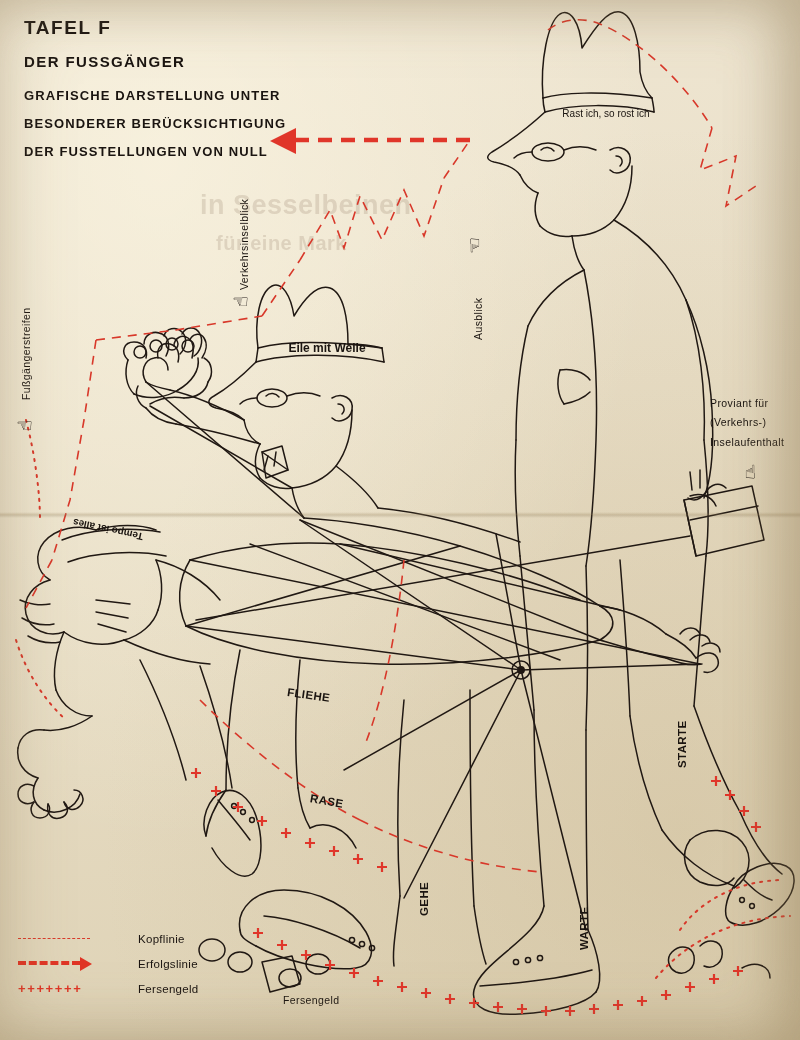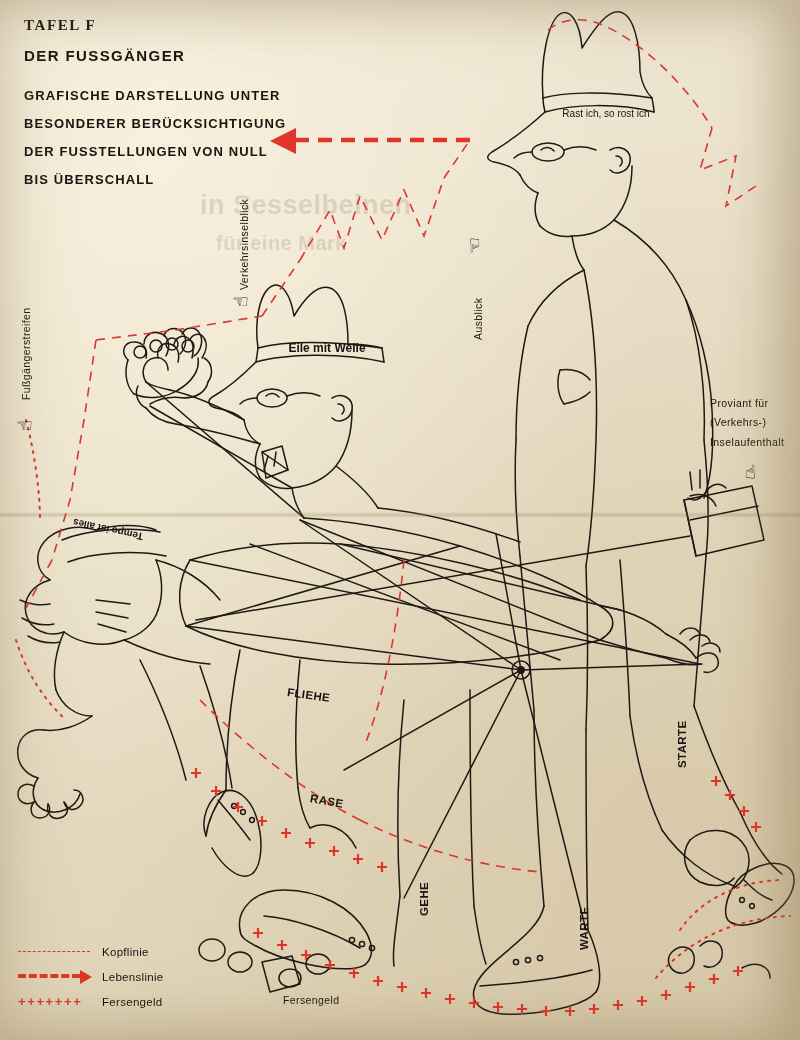"TAFEL F" .tafel { font-family: Liberation Serif, serif -> none; font-size: 15px -> 19px }
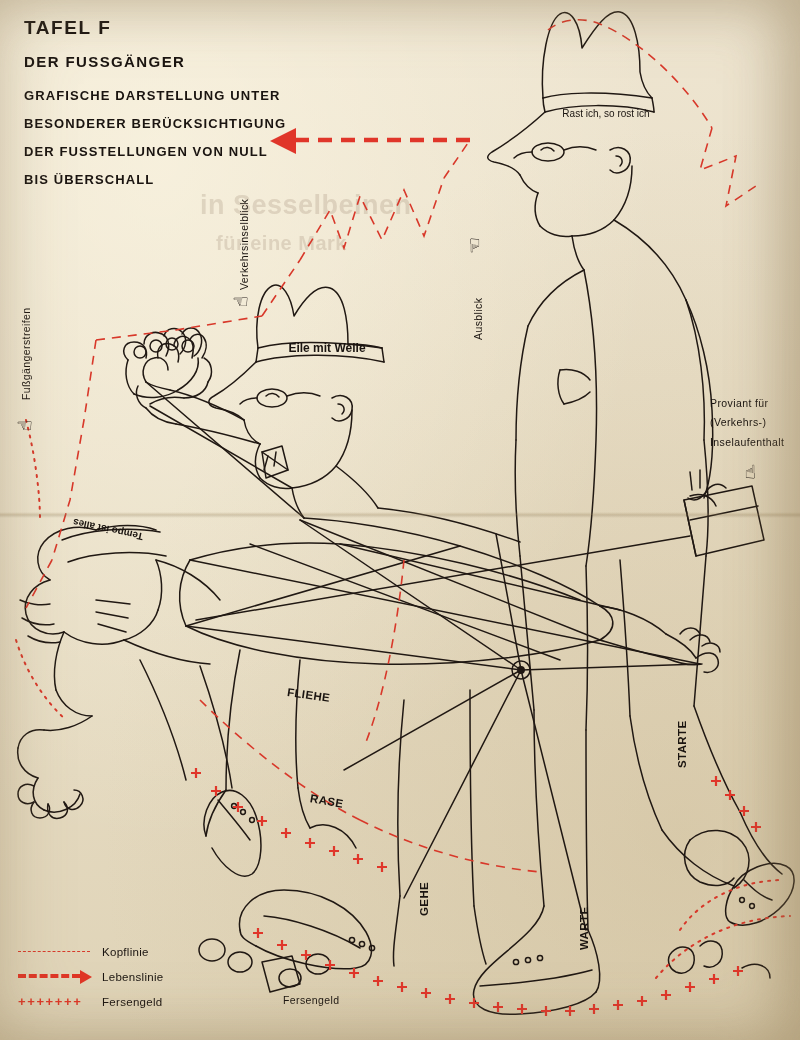"BIS ÜBERSCHALL" div { html: <div>BIS ÜBERSCHALL</div> -> none }
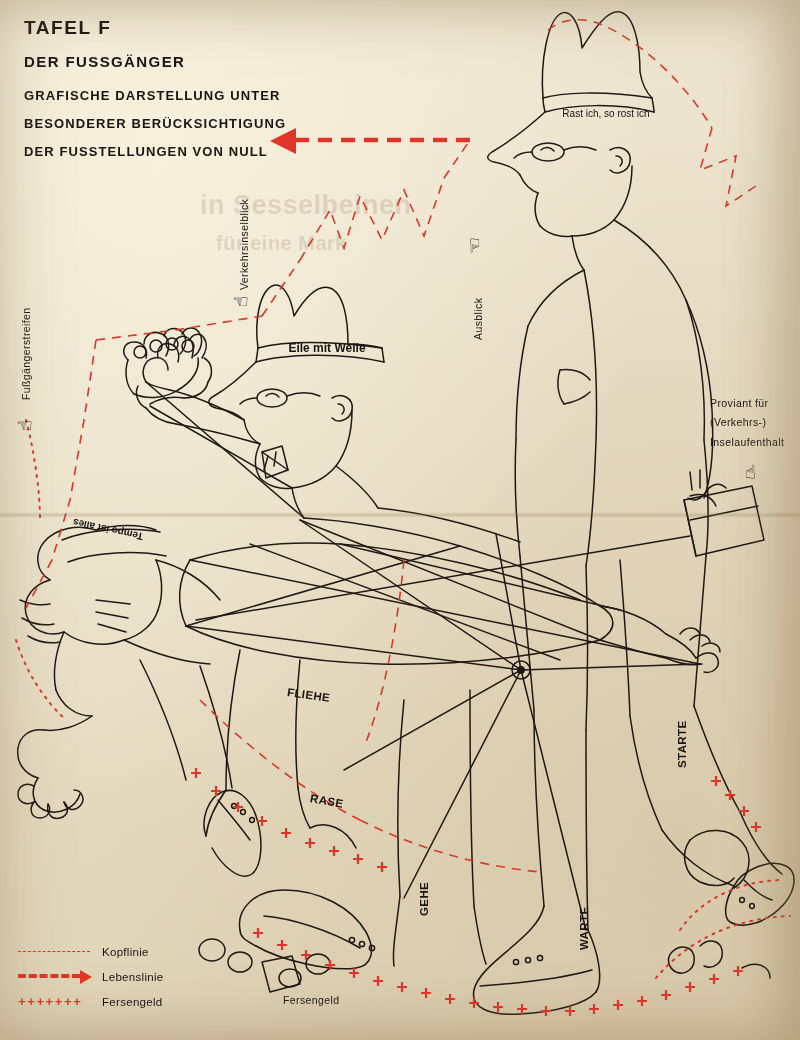"Kopflinie" .legend-row { align-items: flex-end -> flex-start; gap: none -> 36px }
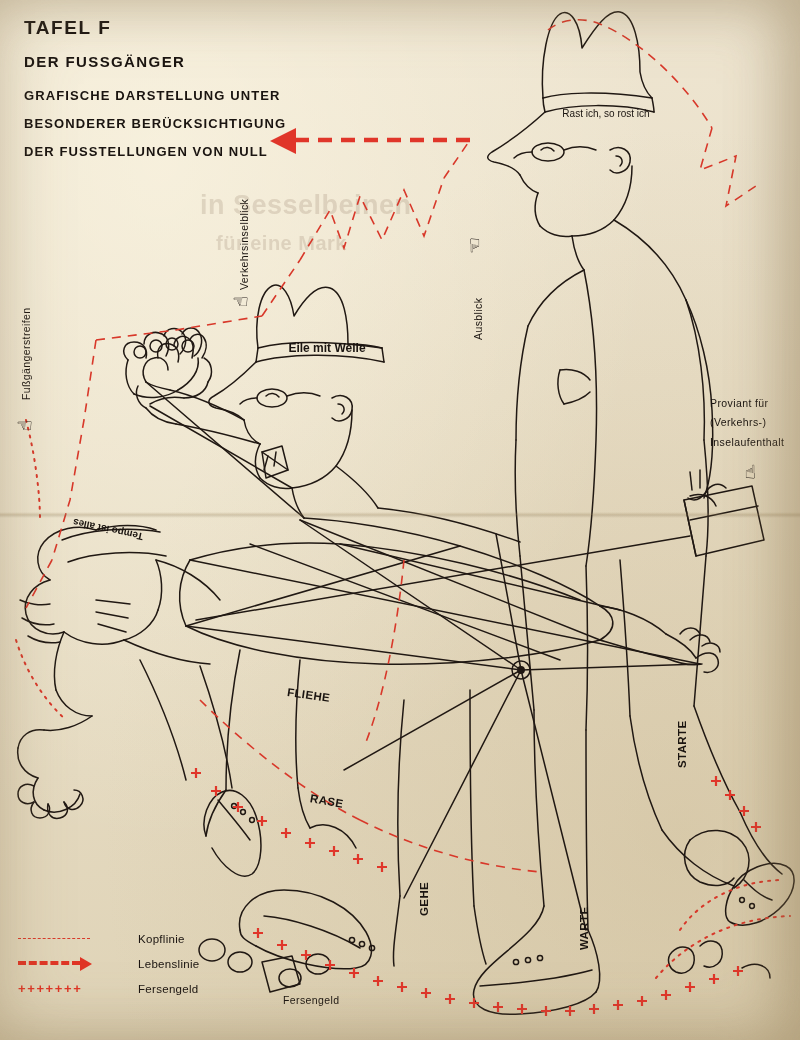"Lebenslinie" div.legend-label { text: Lebenslinie -> Erfolgslinie }
